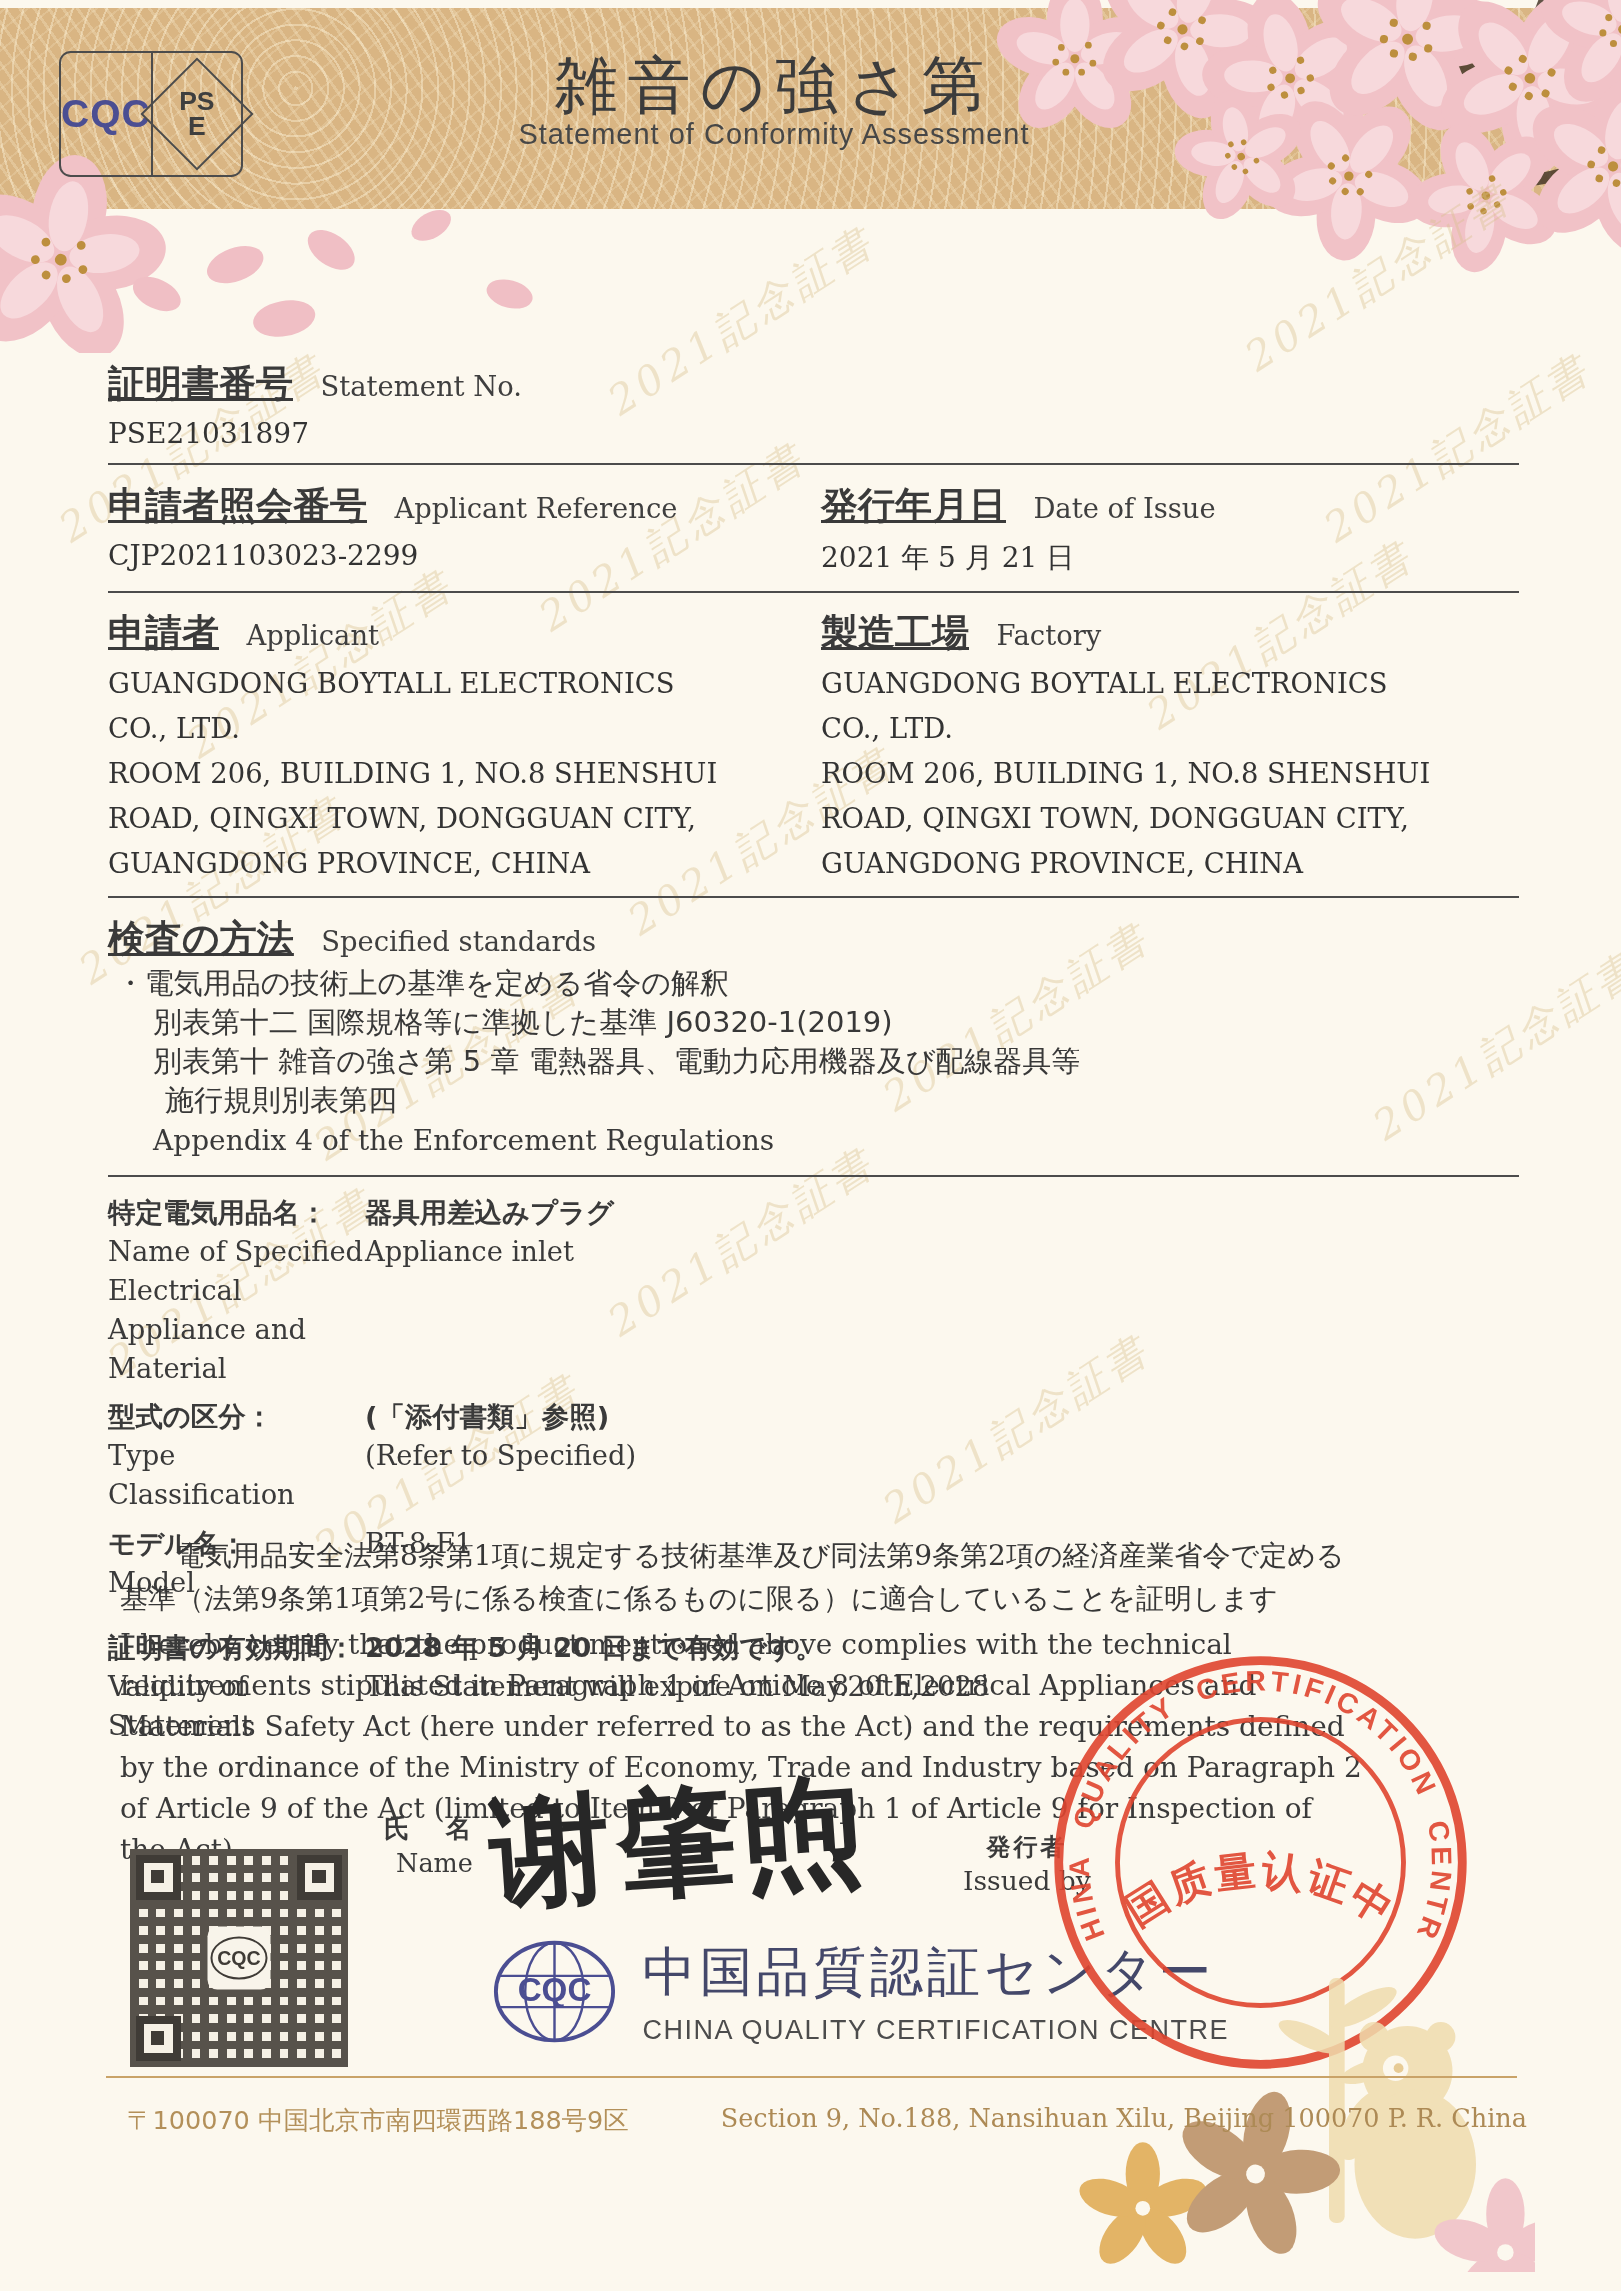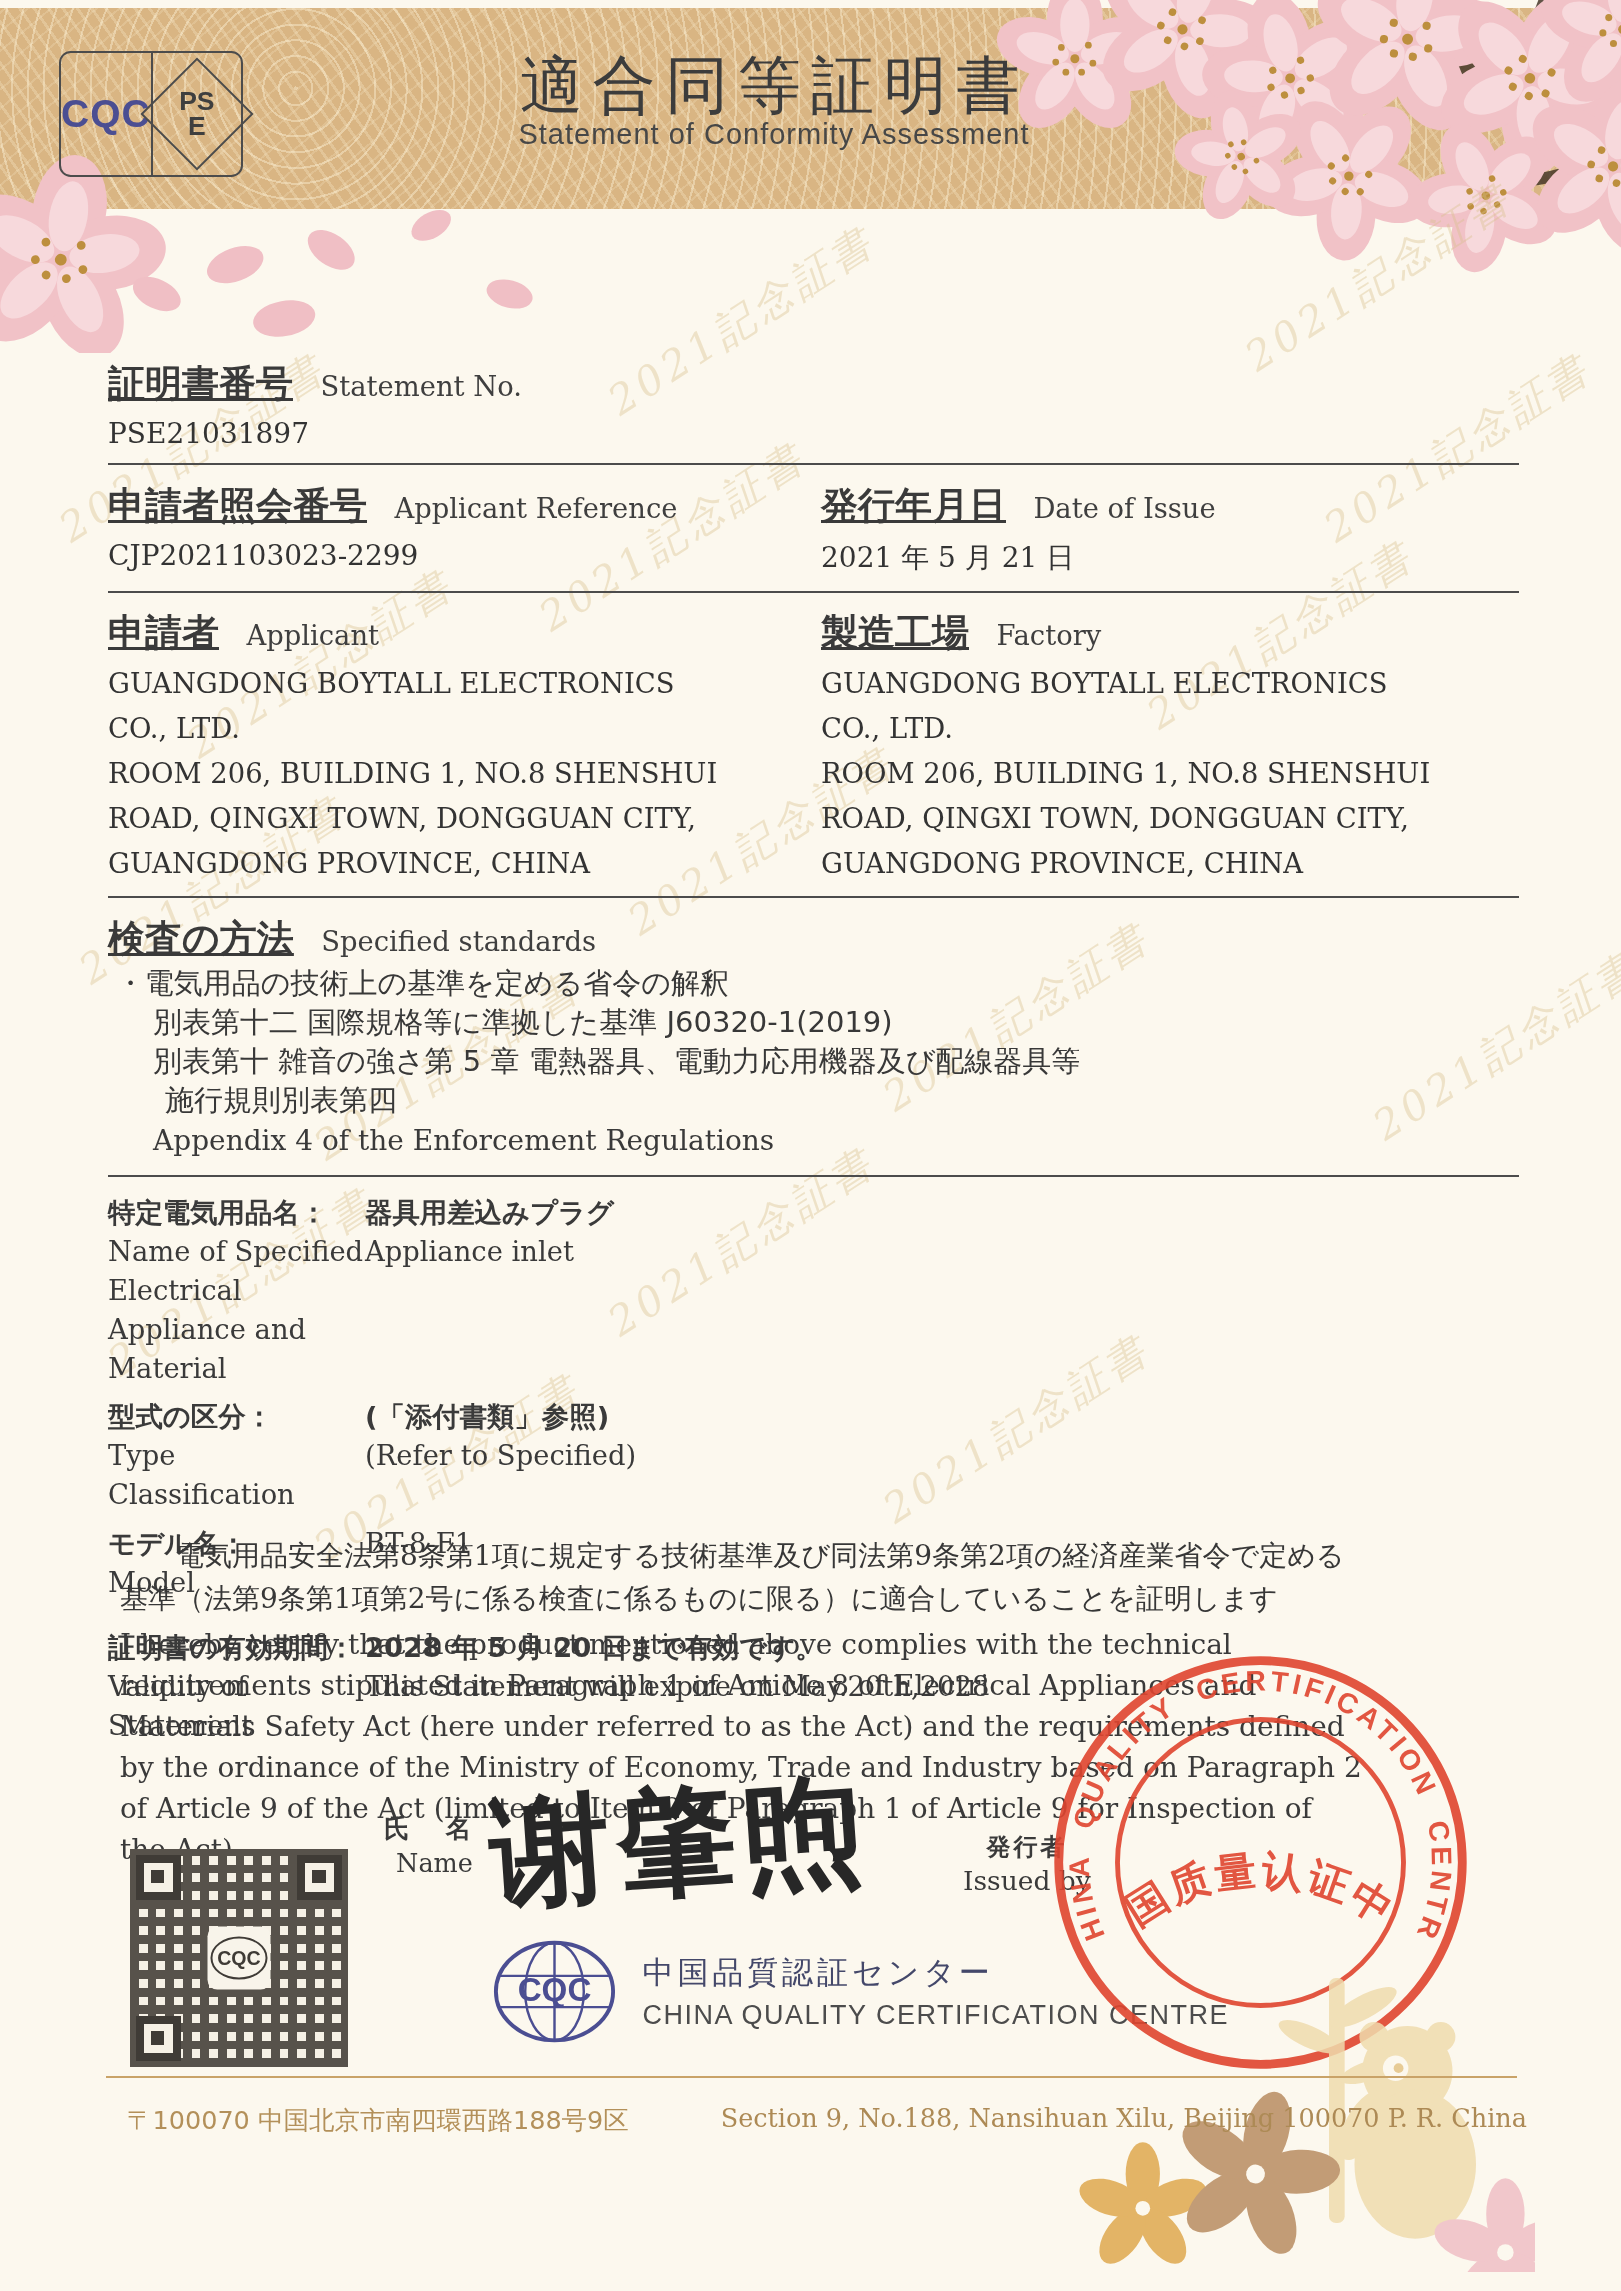"適合同等証明書" div.title { text: 適合同等証明書 -> 雑音の強さ第 }
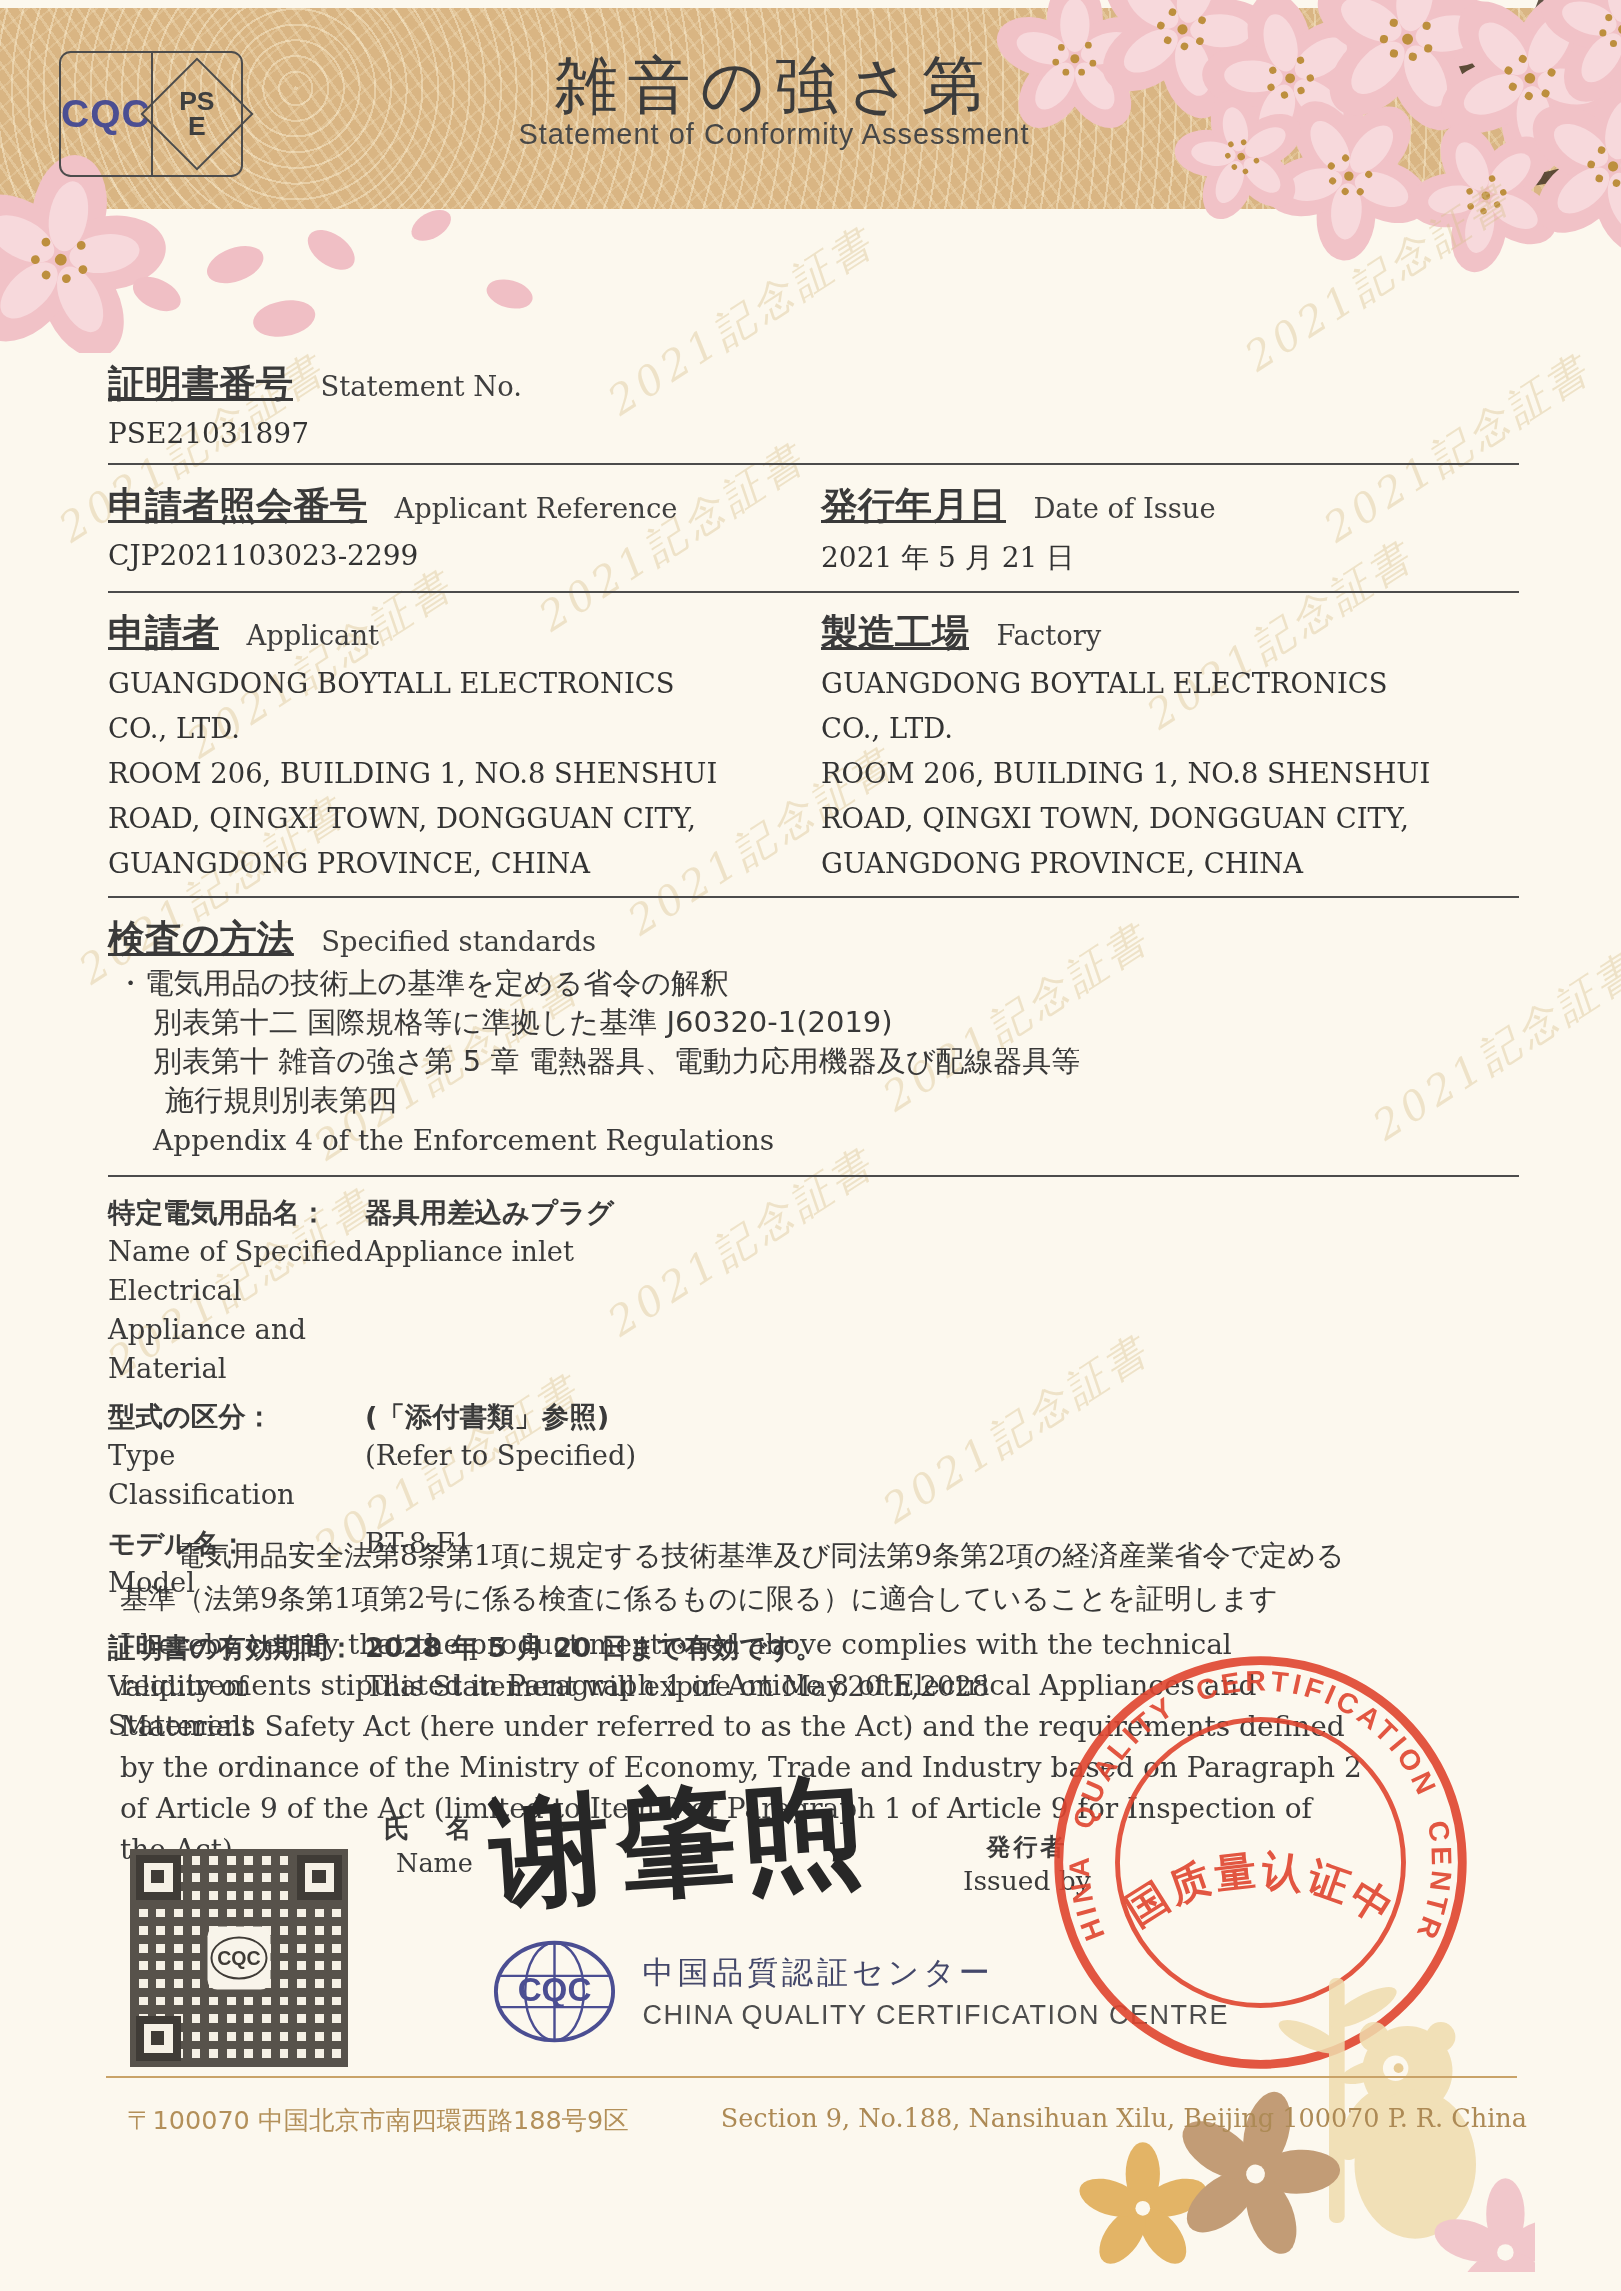"中国品質認証センター" .issuer-texts .njp { font-size: 31px -> 53px }
